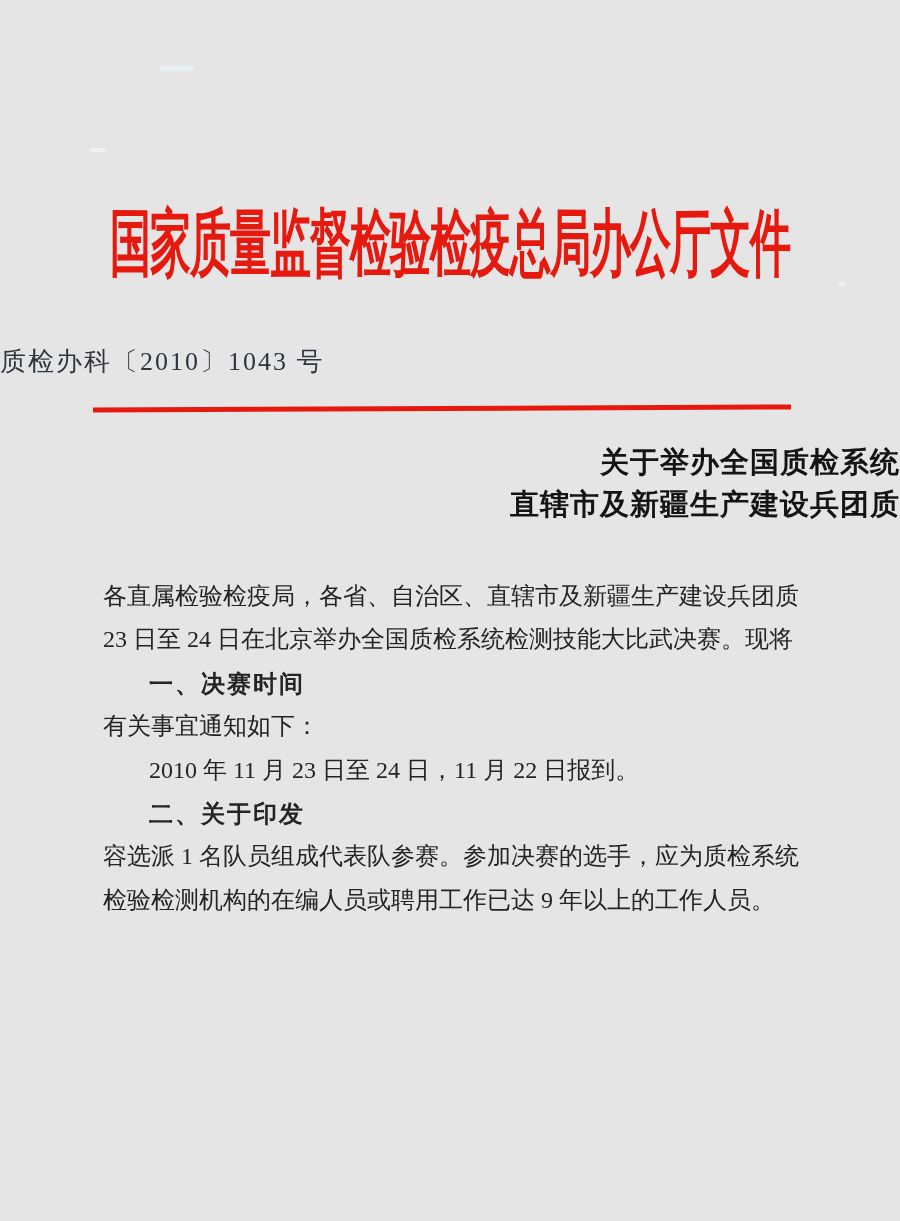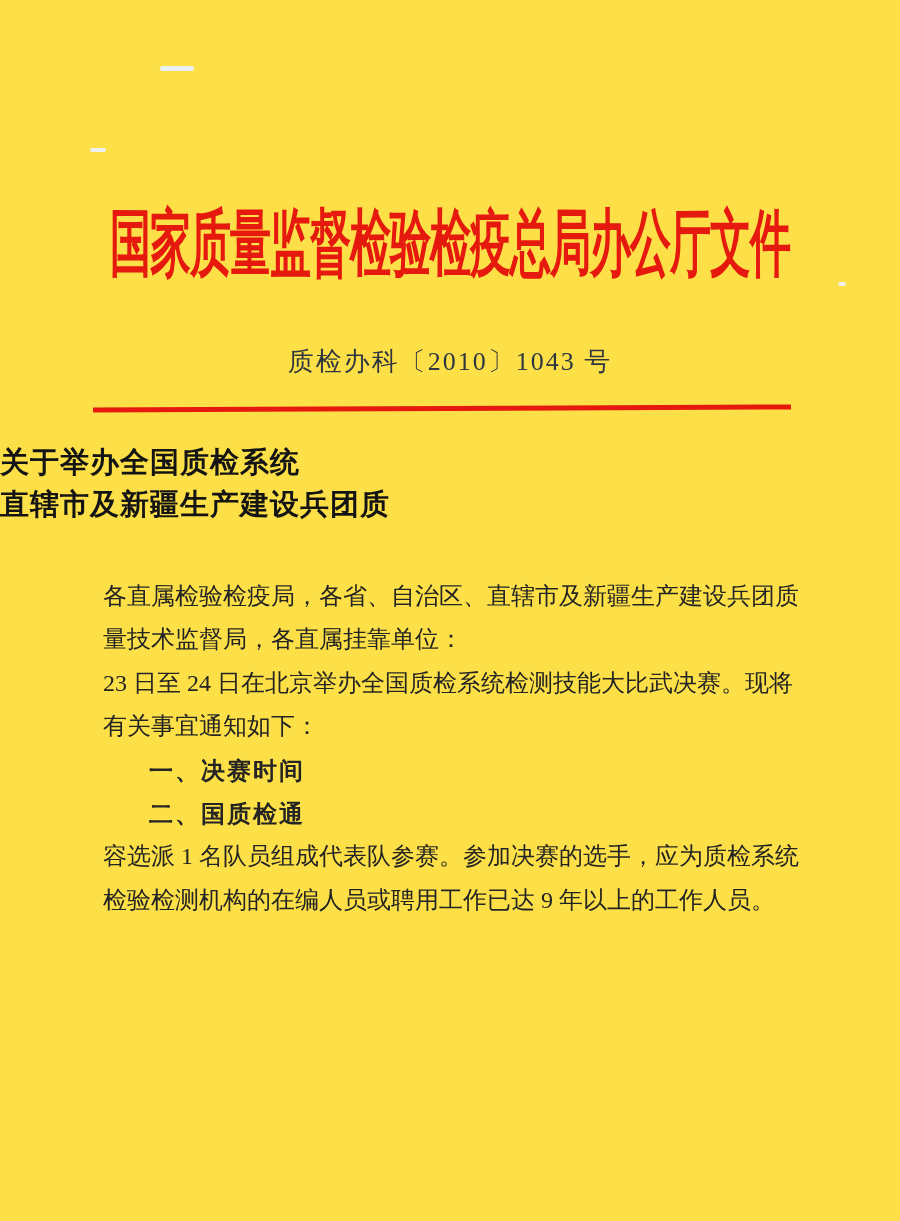"国家质量监督检验检疫总局办公厅文件" .page { background: #fde047 -> #e5e5e5 }
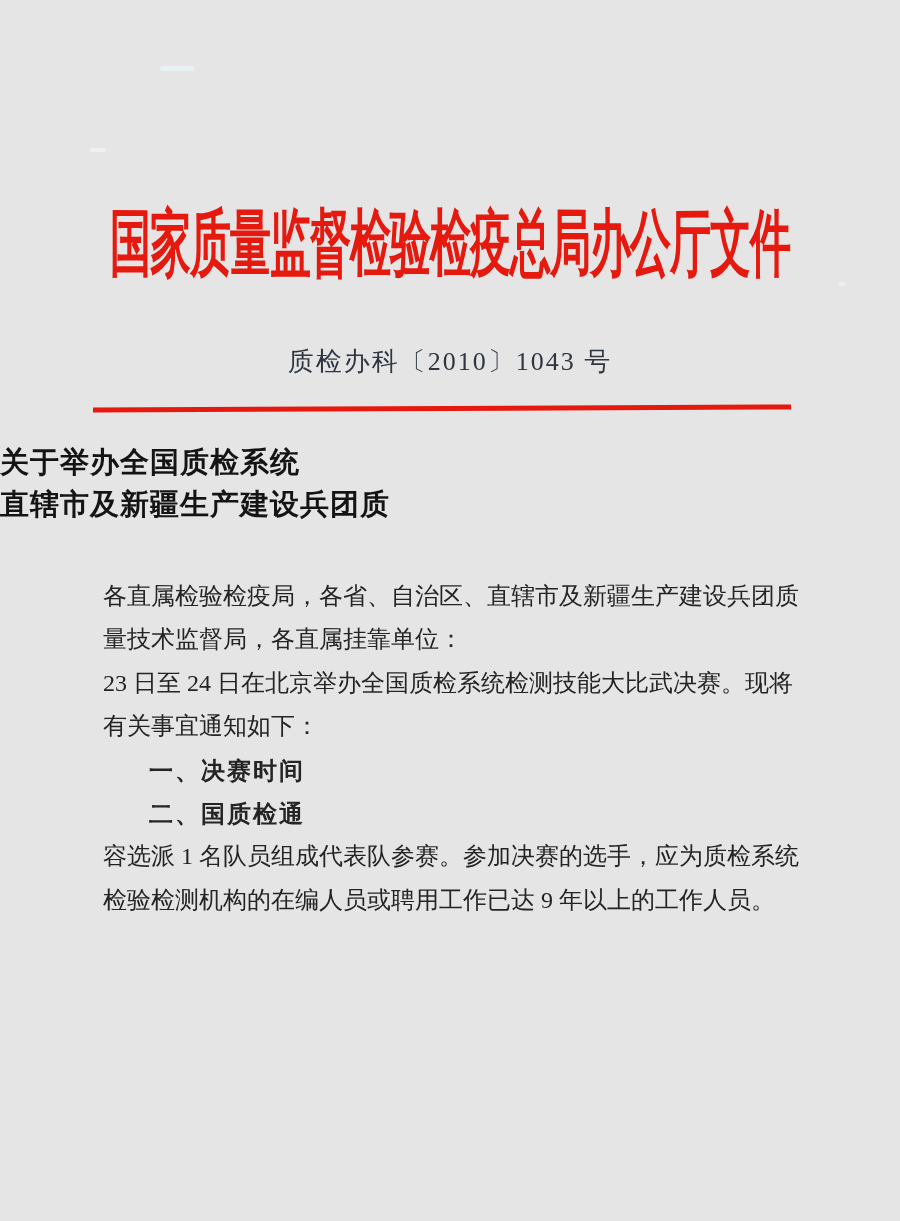"质检办科〔2010〕1043 号" .doc-number { text-align: center -> none }
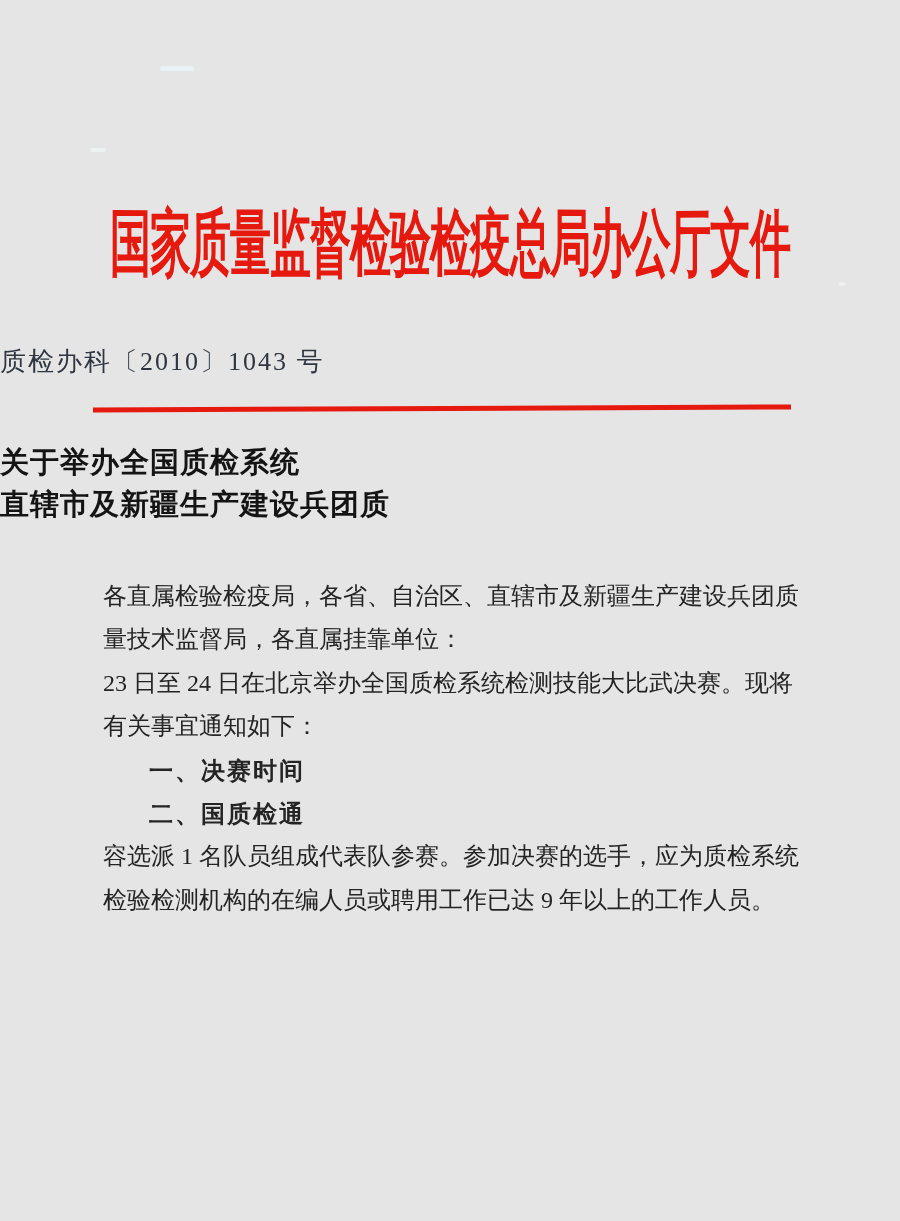"关于举办全国质检系统" .doc-title { text-align: left -> right }
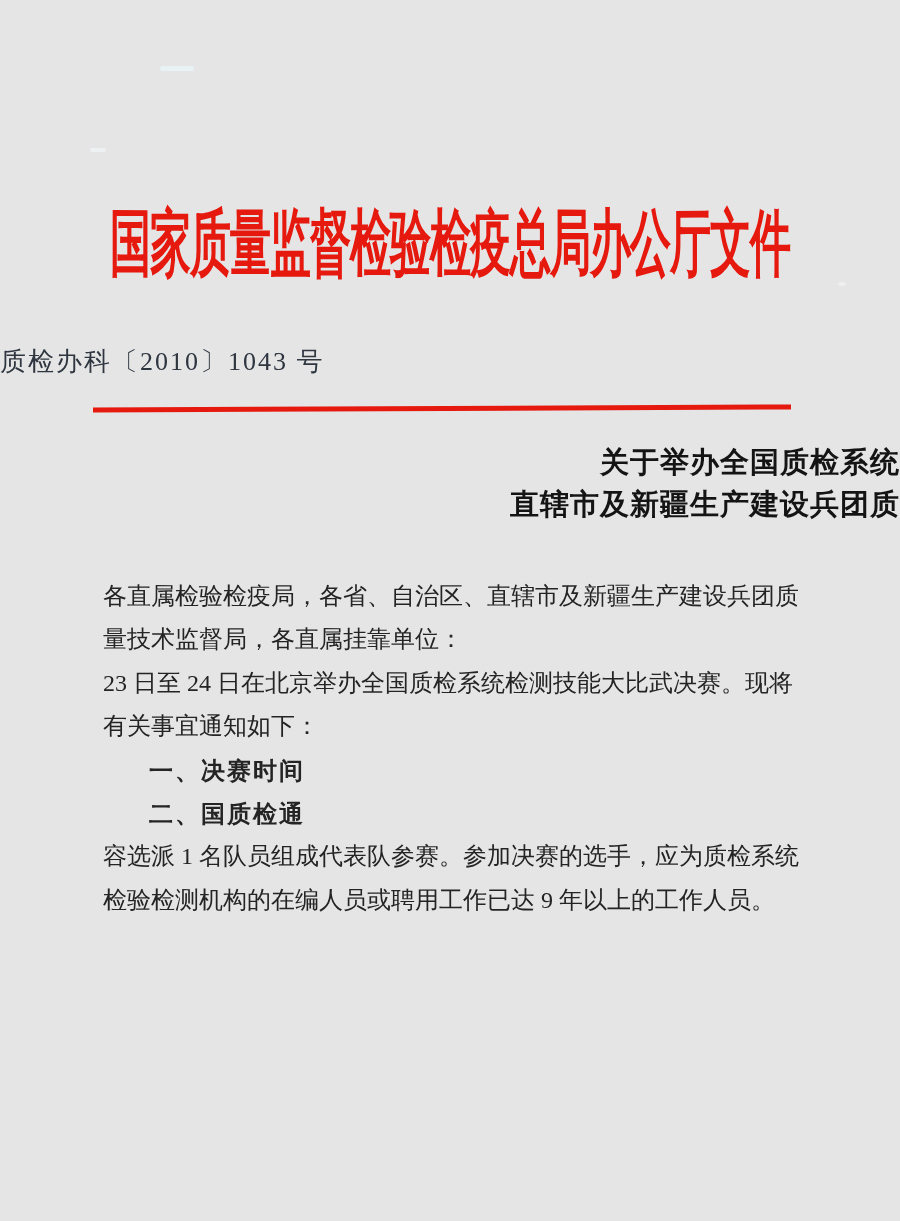"量技术监督局，各直属挂靠单位：" div.ln { html: <div>量技术监督局，各直属挂靠单位：</div> -> none }
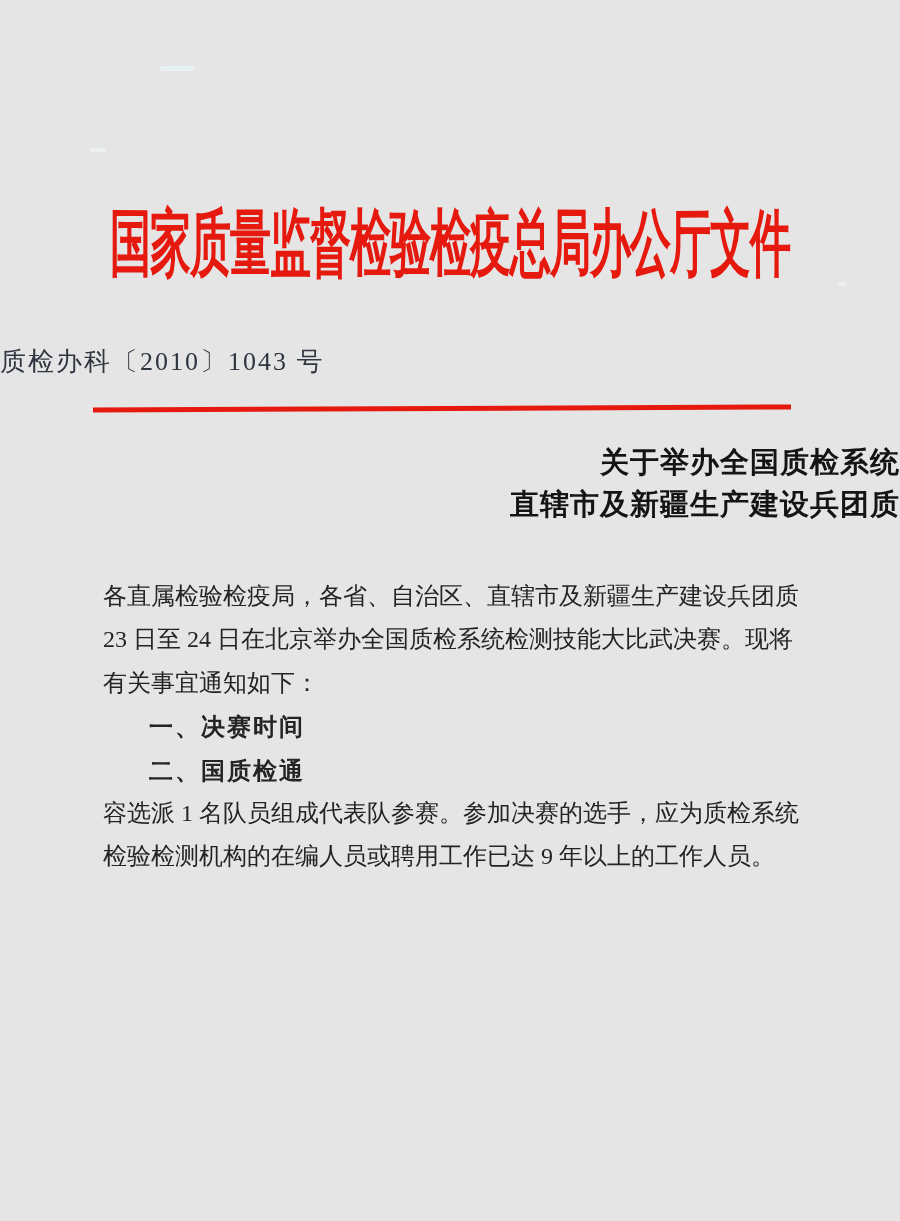"有关事宜通知如下：" div.ln { order: before "一、决赛时间" -> after "一、决赛时间" }
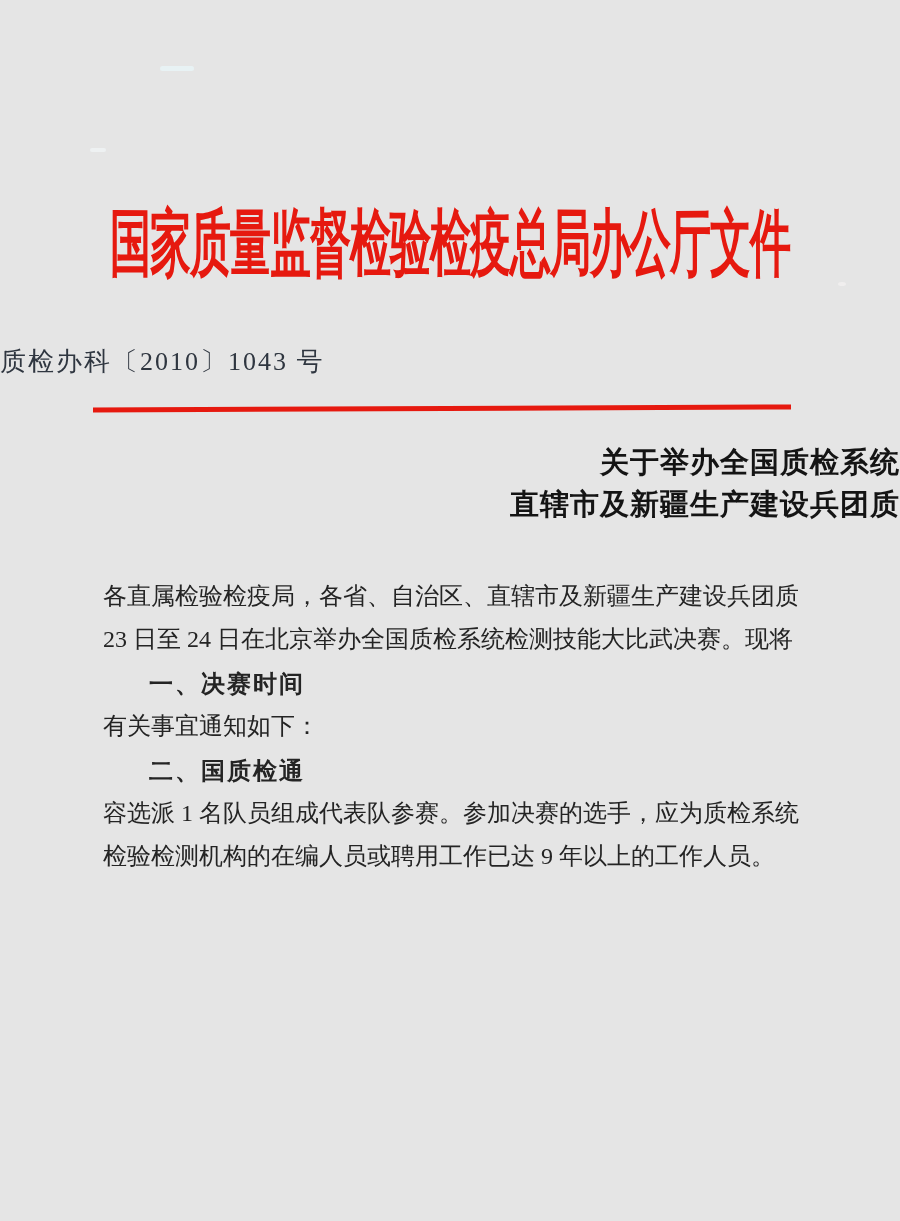"2010 年 11 月 23" div.ln { html: none -> <div>2010 年 11 月 23 日至 24 日，11 月 22 日报到。</div> }
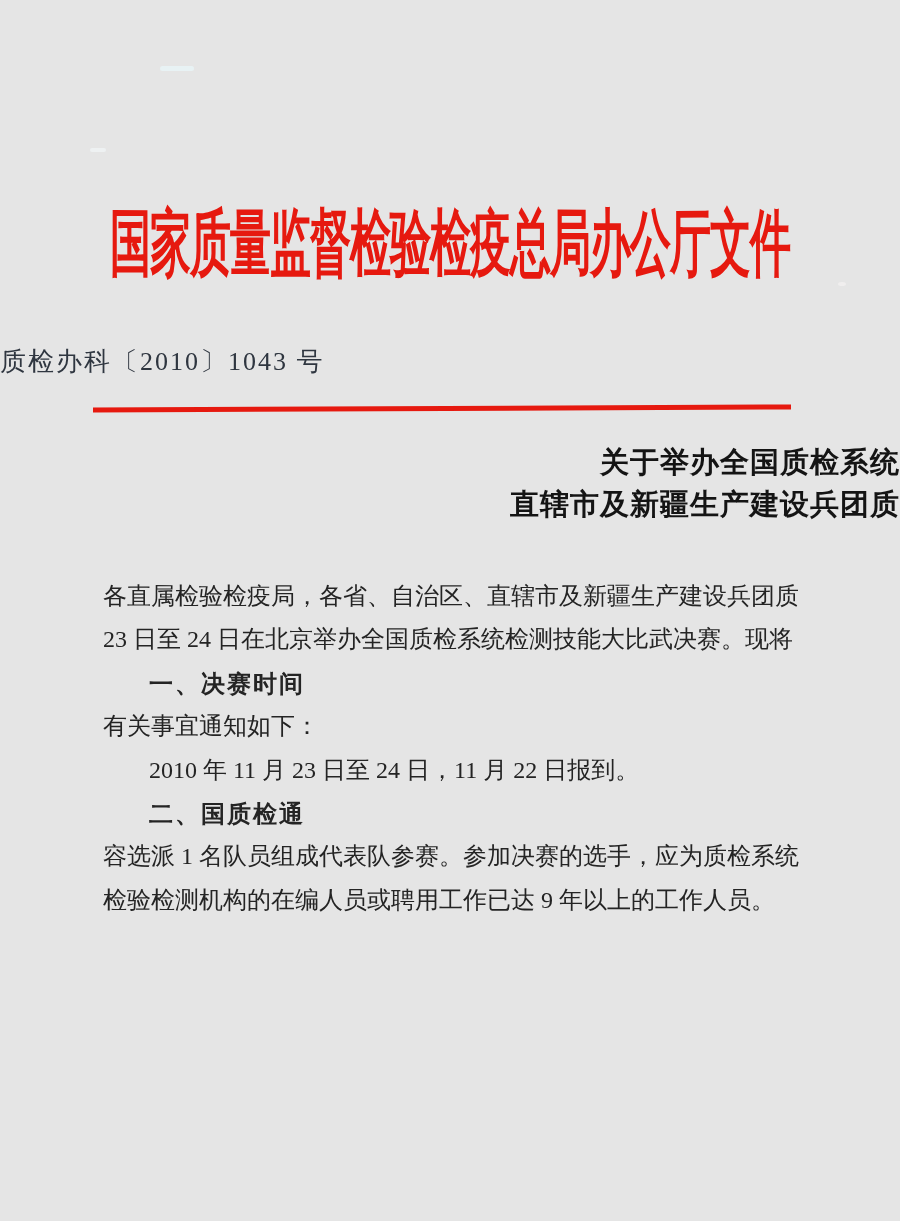"二、国质检通" div.ln { text: 国质检通 -> 关于印发 }
